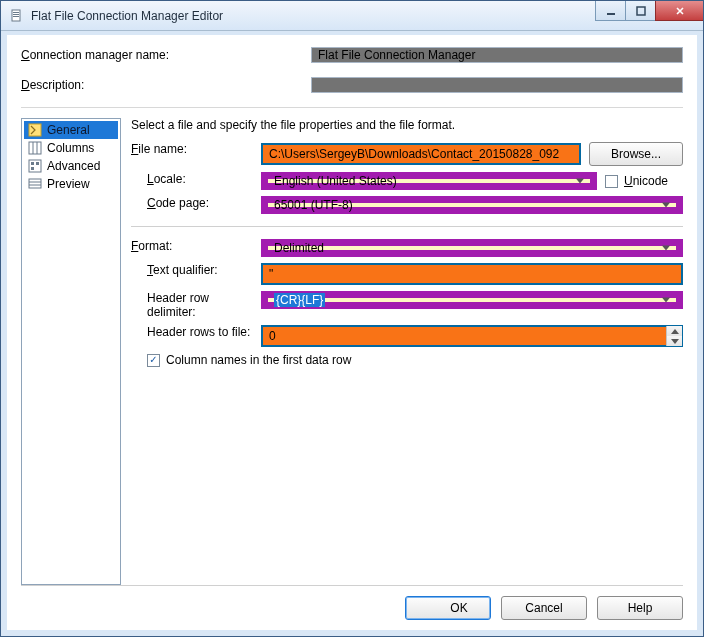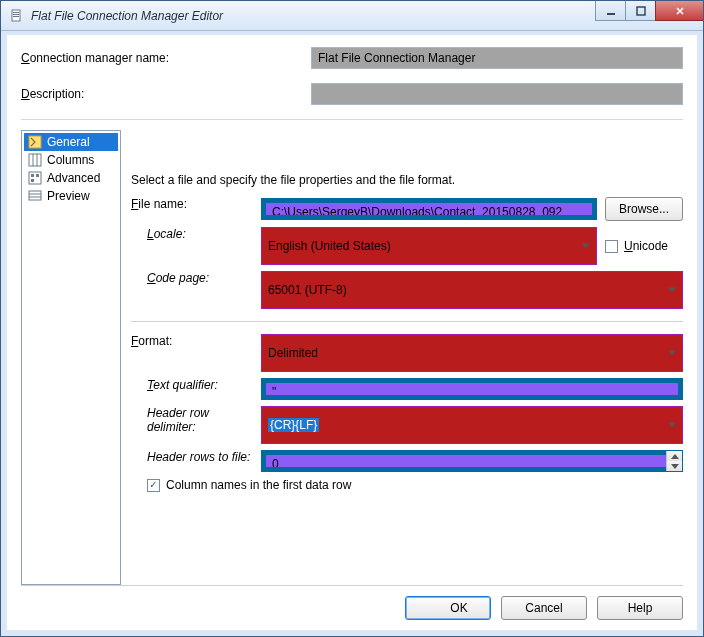"Flat File Connection Manager Editor" .titlebar { font-style: italic -> none }
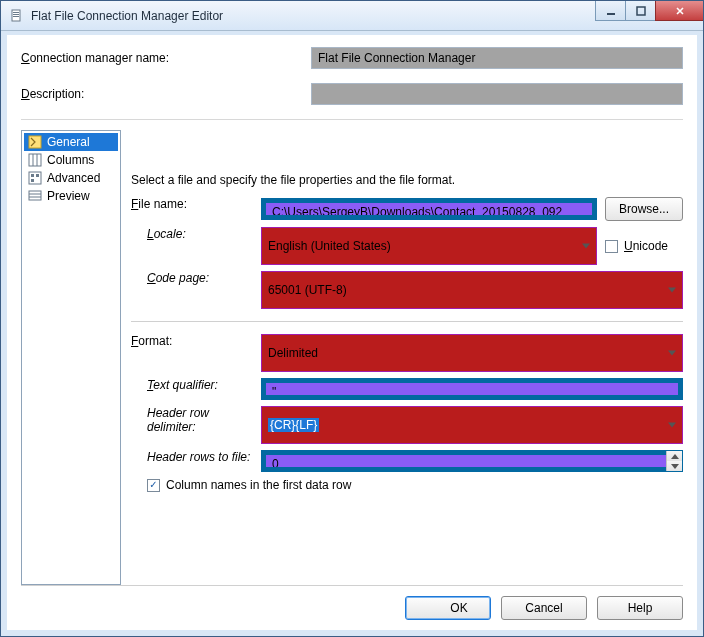"Flat File Connection Manager" .text-input { background: #a3a3a3 -> #737373; height: 22px -> 16px }
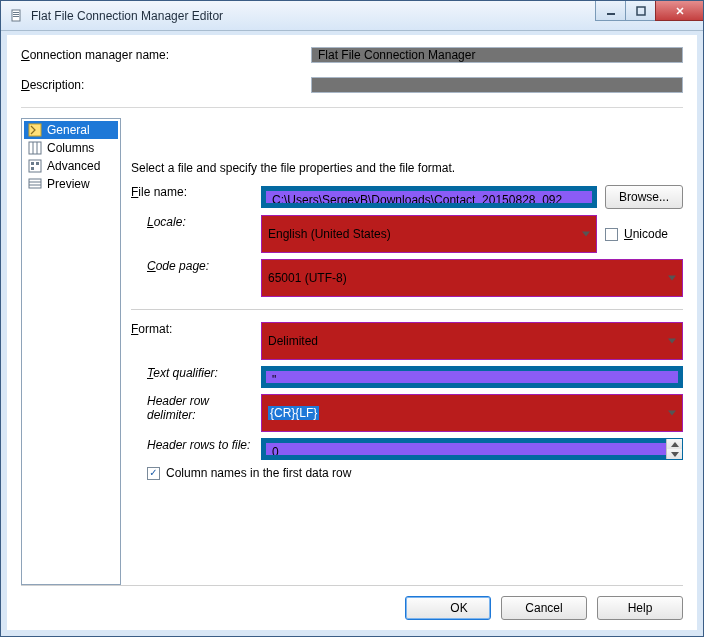"General" .nav-item.selected { color: #ffffff -> #0f172a }
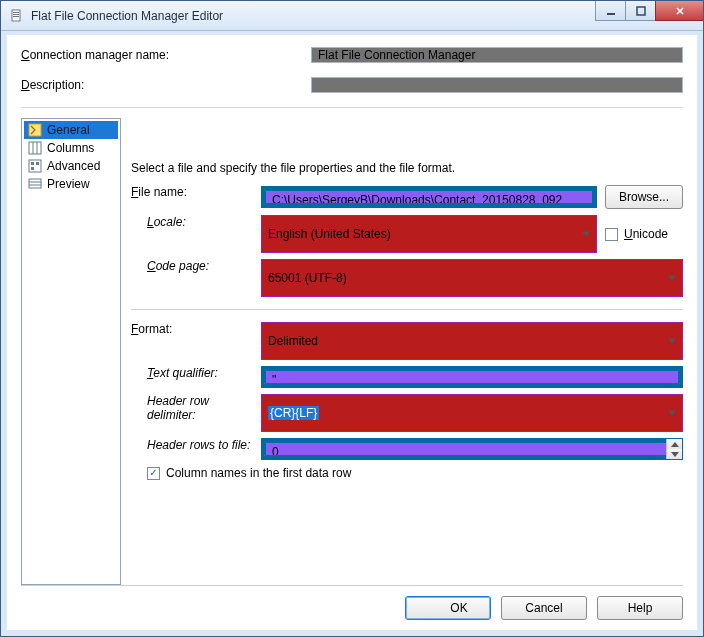"Select a file and specify" .detail { margin-top: 43px -> none }
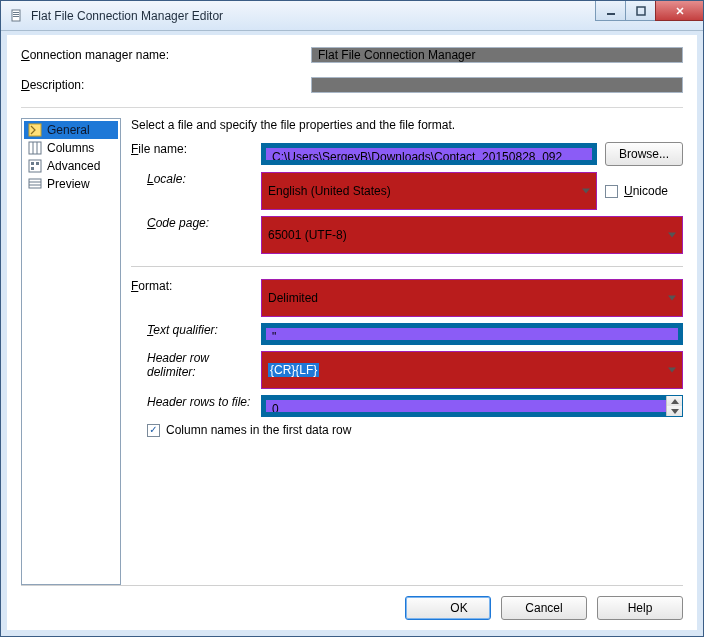"C:\Users\SergeyB\Downloads\Contact_20150" .textbox { background: #8b5cf6 -> #f97316; border: 5px solid #0369a1 -> 2px solid #0369a1 }
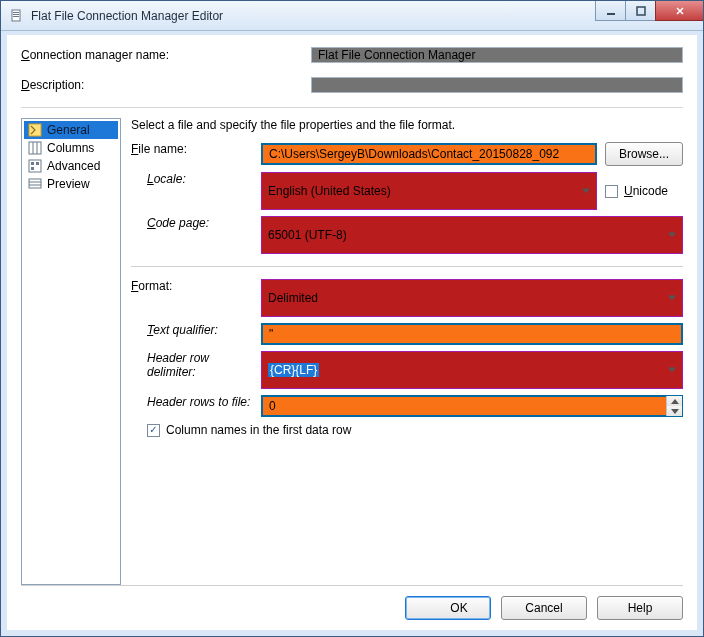"Browse..." div.btn { width: 78px -> 94px }
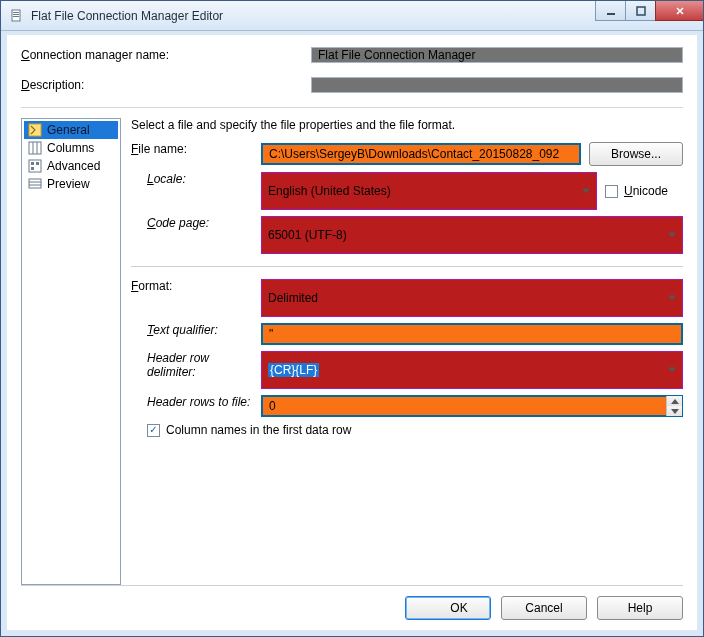"Locale:" .indent .flabel { font-style: italic -> none }
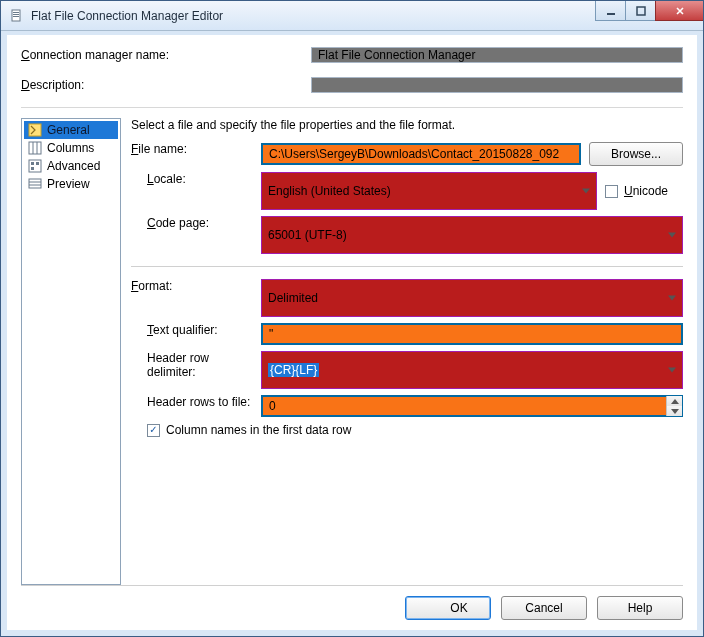"English (United States)" .combo { background: #b91c1c -> #fef9c3; border: 1px solid #a21caf -> 7px solid #a21caf; height: 38px -> 18px }
